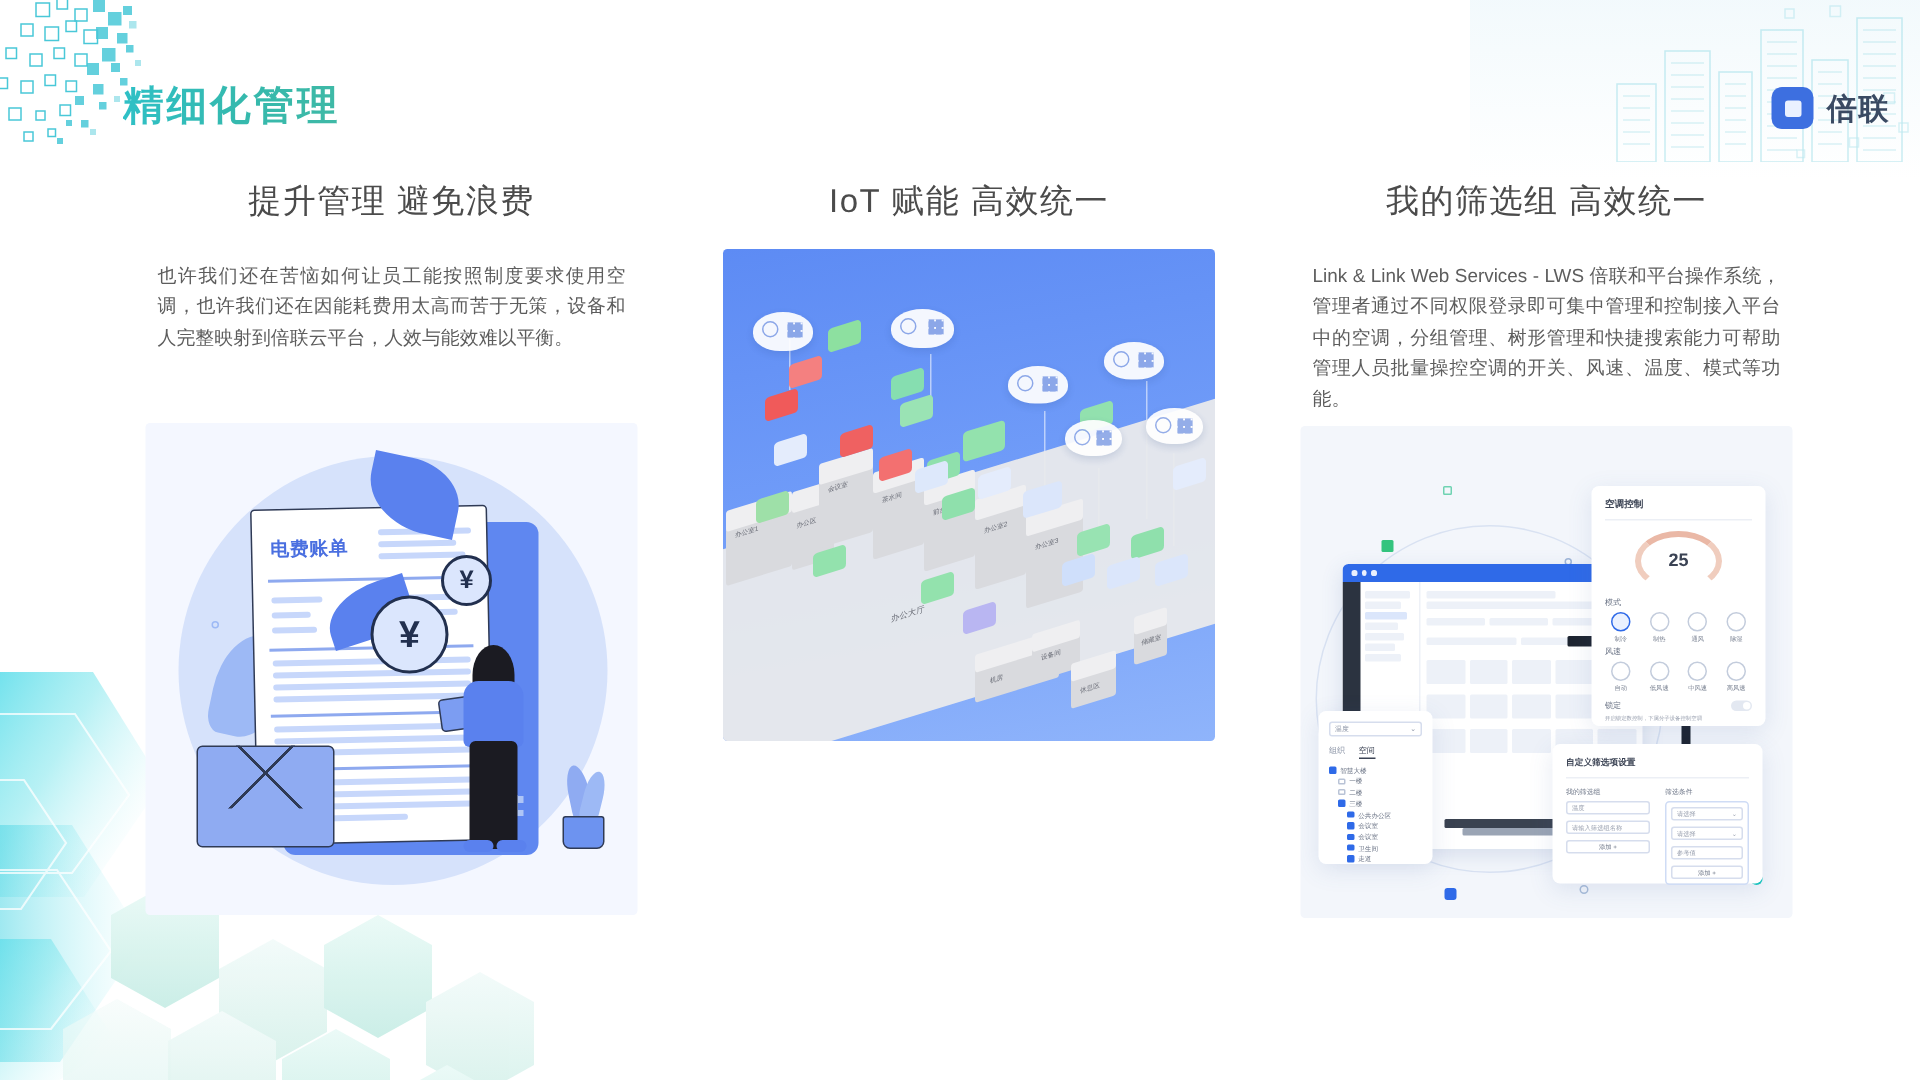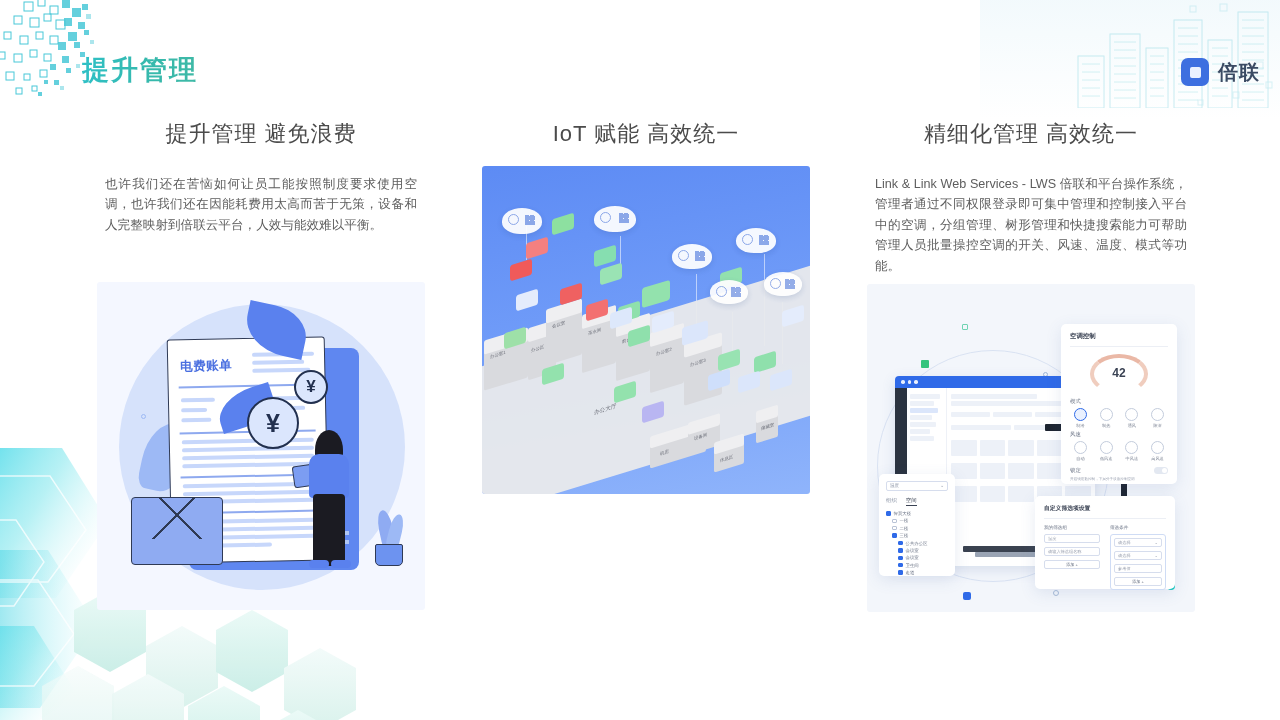"提升管理" div.page-title { text: 提升 -> 精细化 }
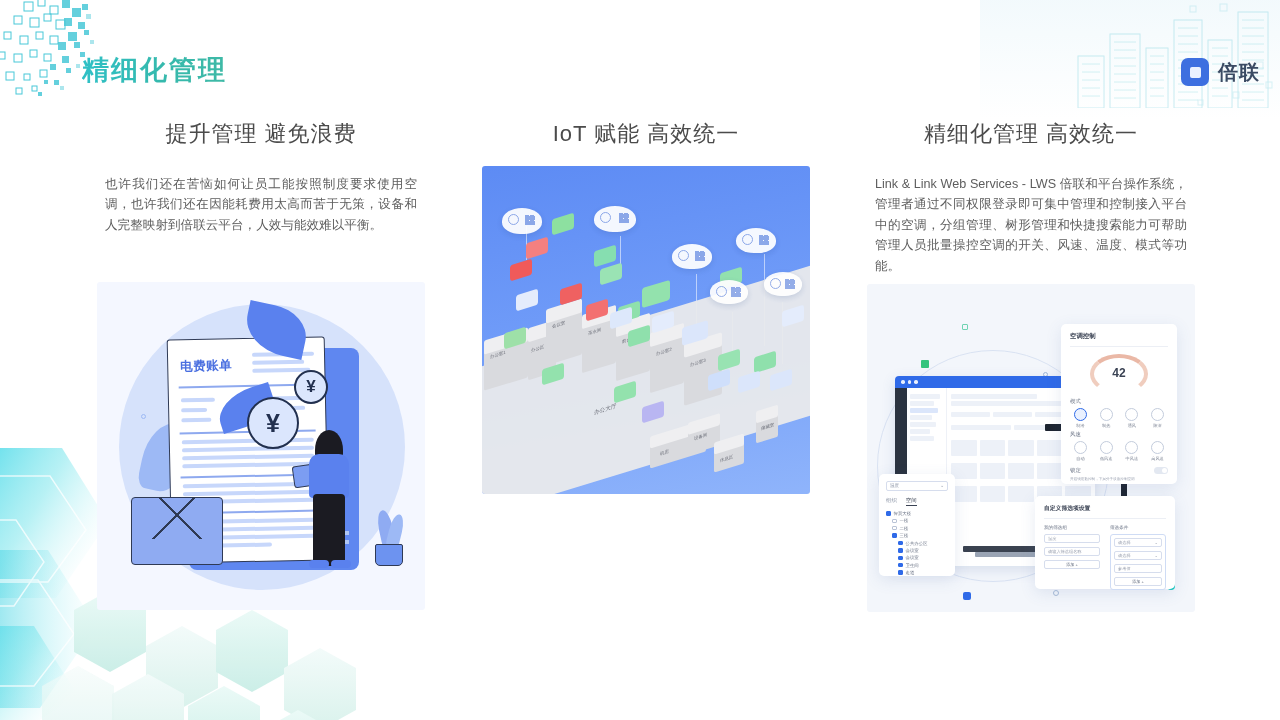"精细化管理 高效统一" div.col-heading { text: 精细化管理 -> 我的筛选组 }
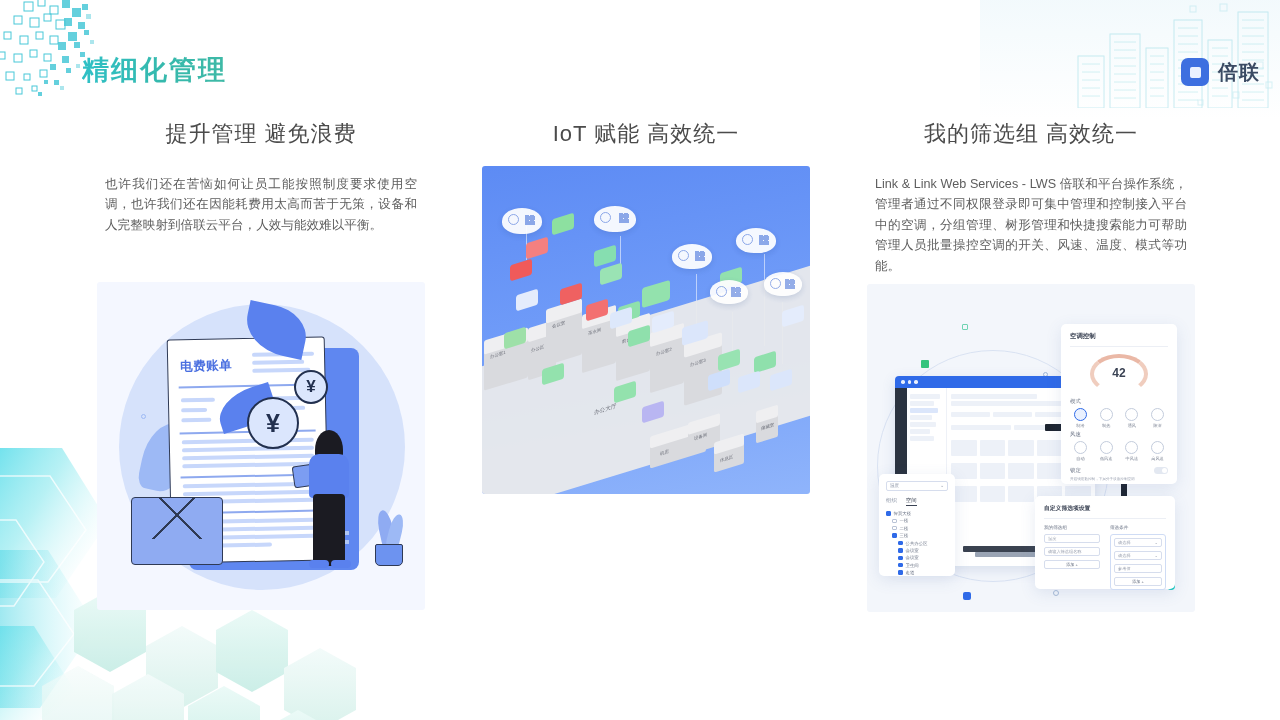"42" div.f3-dial-val { text: 42 -> 25 }
